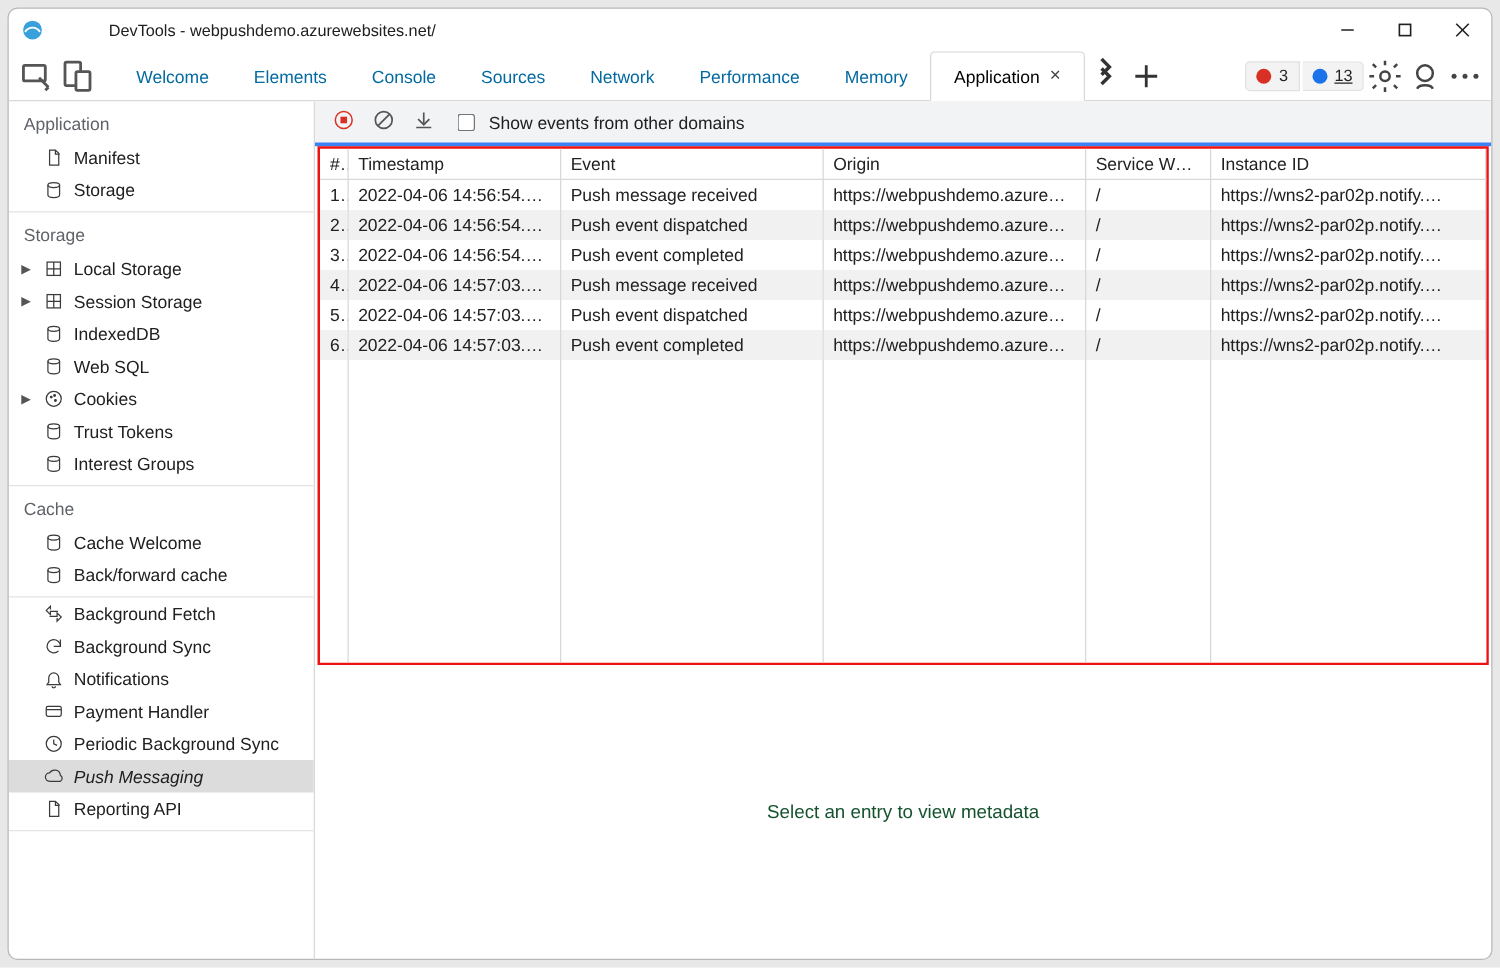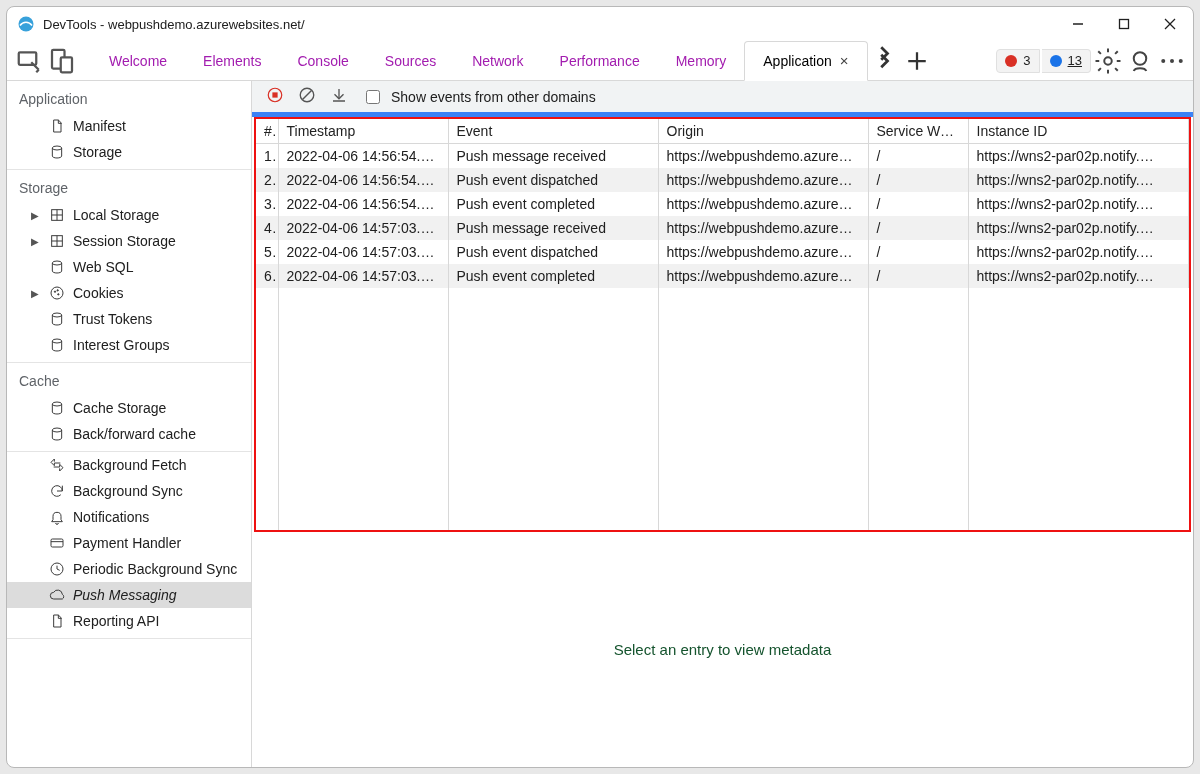"DevTools -" .titlebar .title { margin-left: none -> 44px }
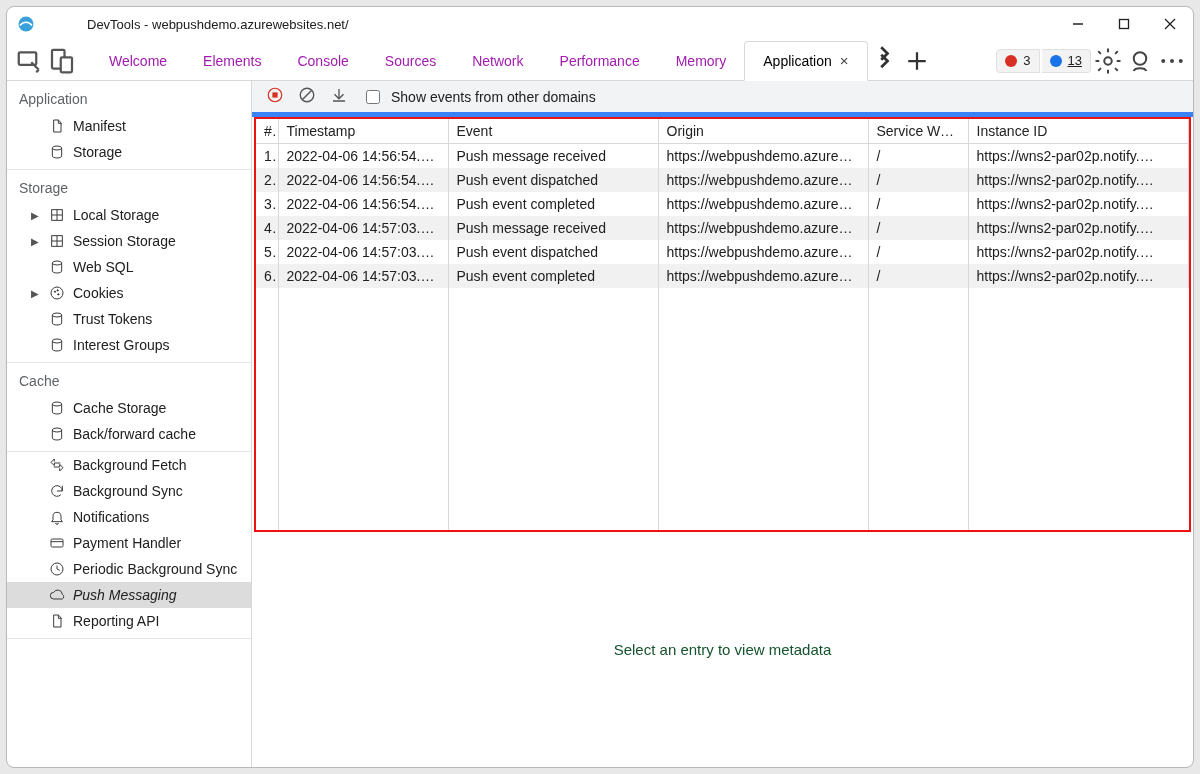"Welcome" .tab { color: #a21caf -> #0369a1 }
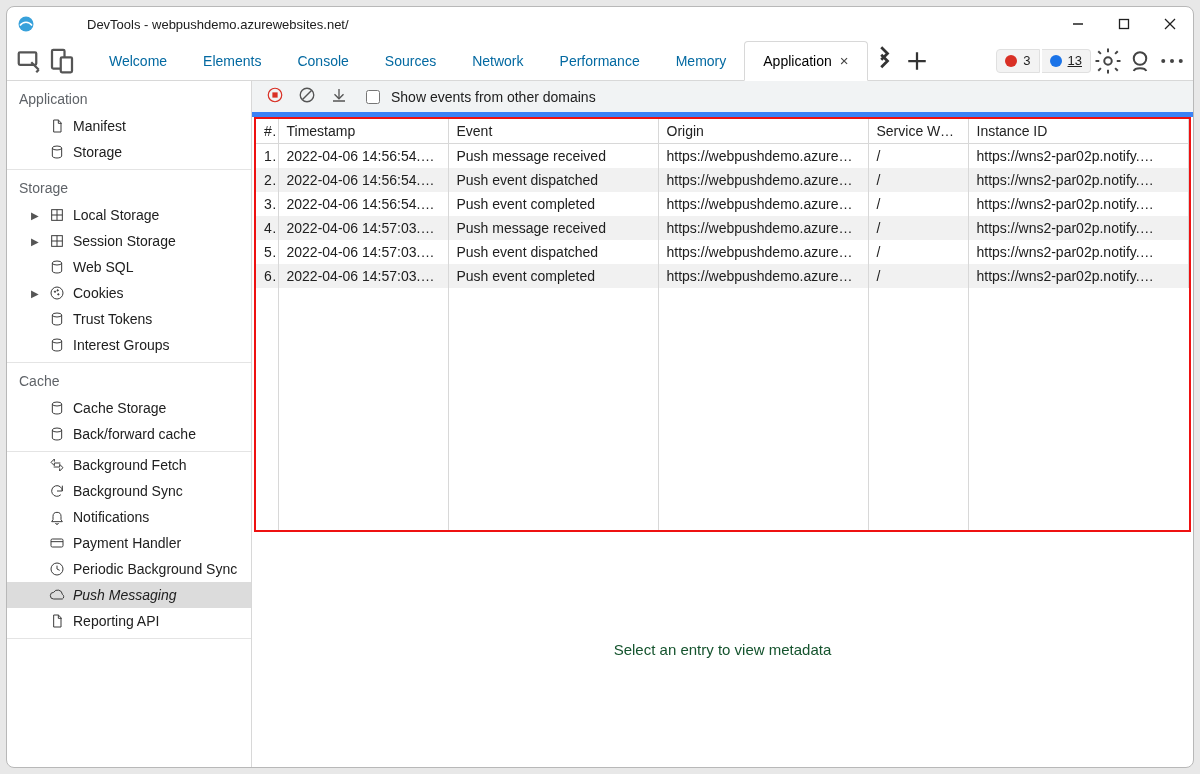"Show events from other domains" .toolbar { border-bottom: 5px solid #3b82f6 -> 3px solid #3b82f6 }
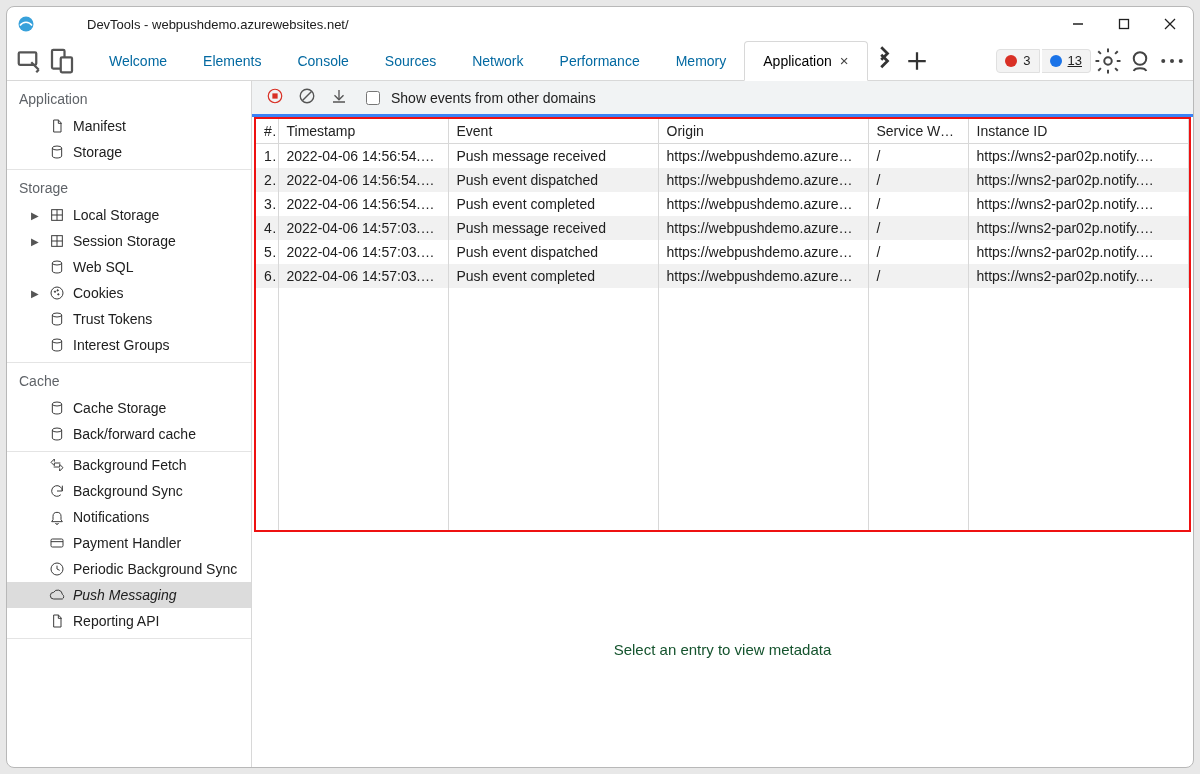"Manifest" .sidebar .item { padding: 0 8px 0 24px -> 0 8px 0 10px }
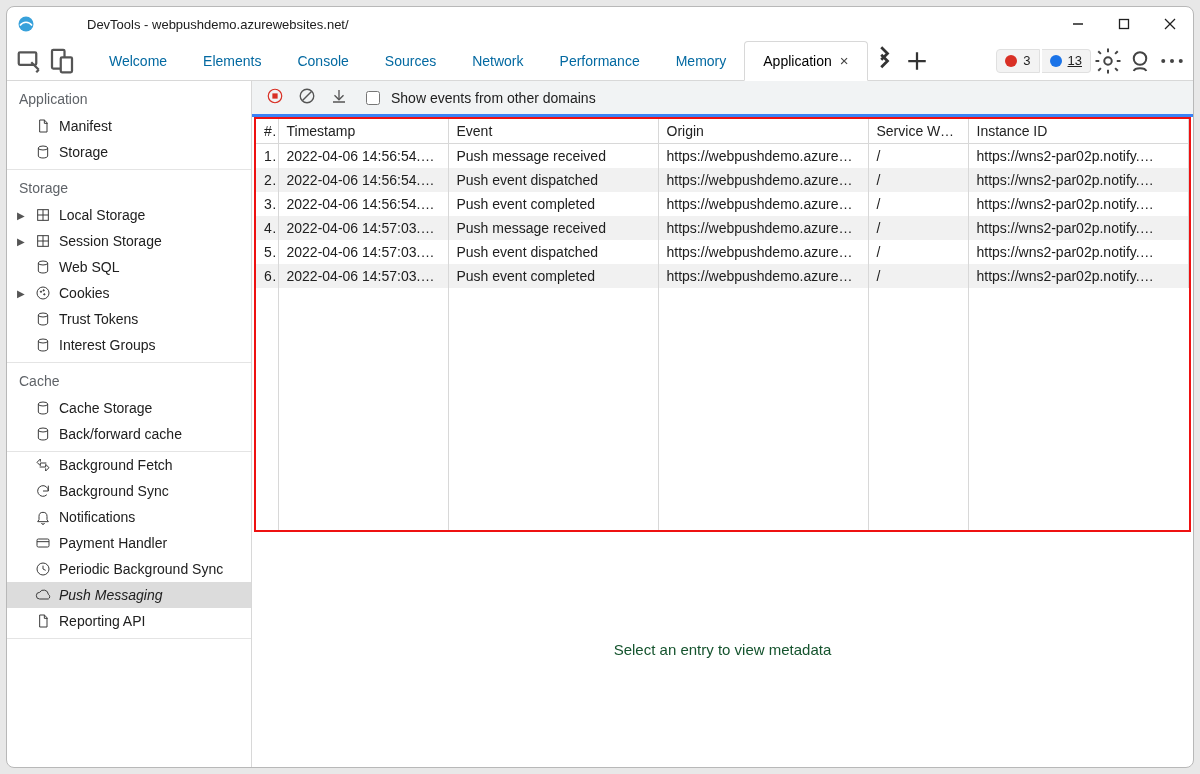"IndexedDB" div.item { html: none -> <div> <span></span> <svg> <ellipse></ellipse> <path></path> </svg> <span>IndexedDB</span> </div> }
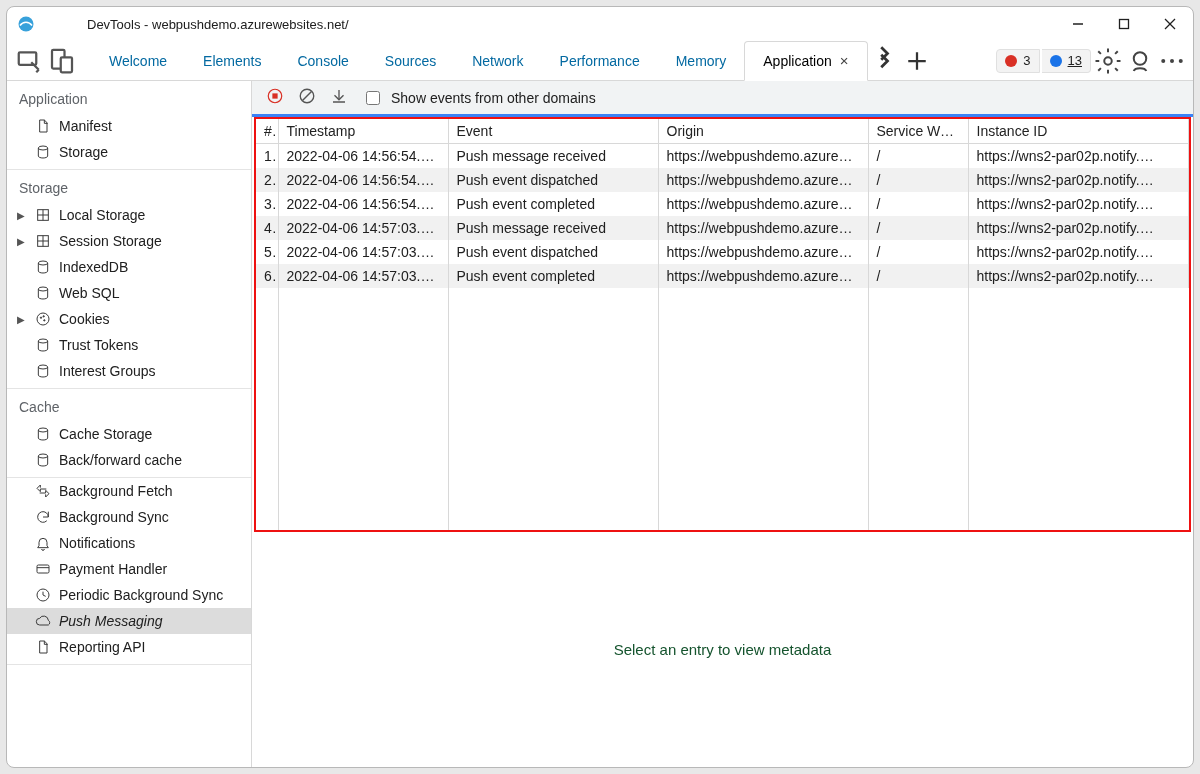"Cache Storage" span { text: Storage -> Welcome }
